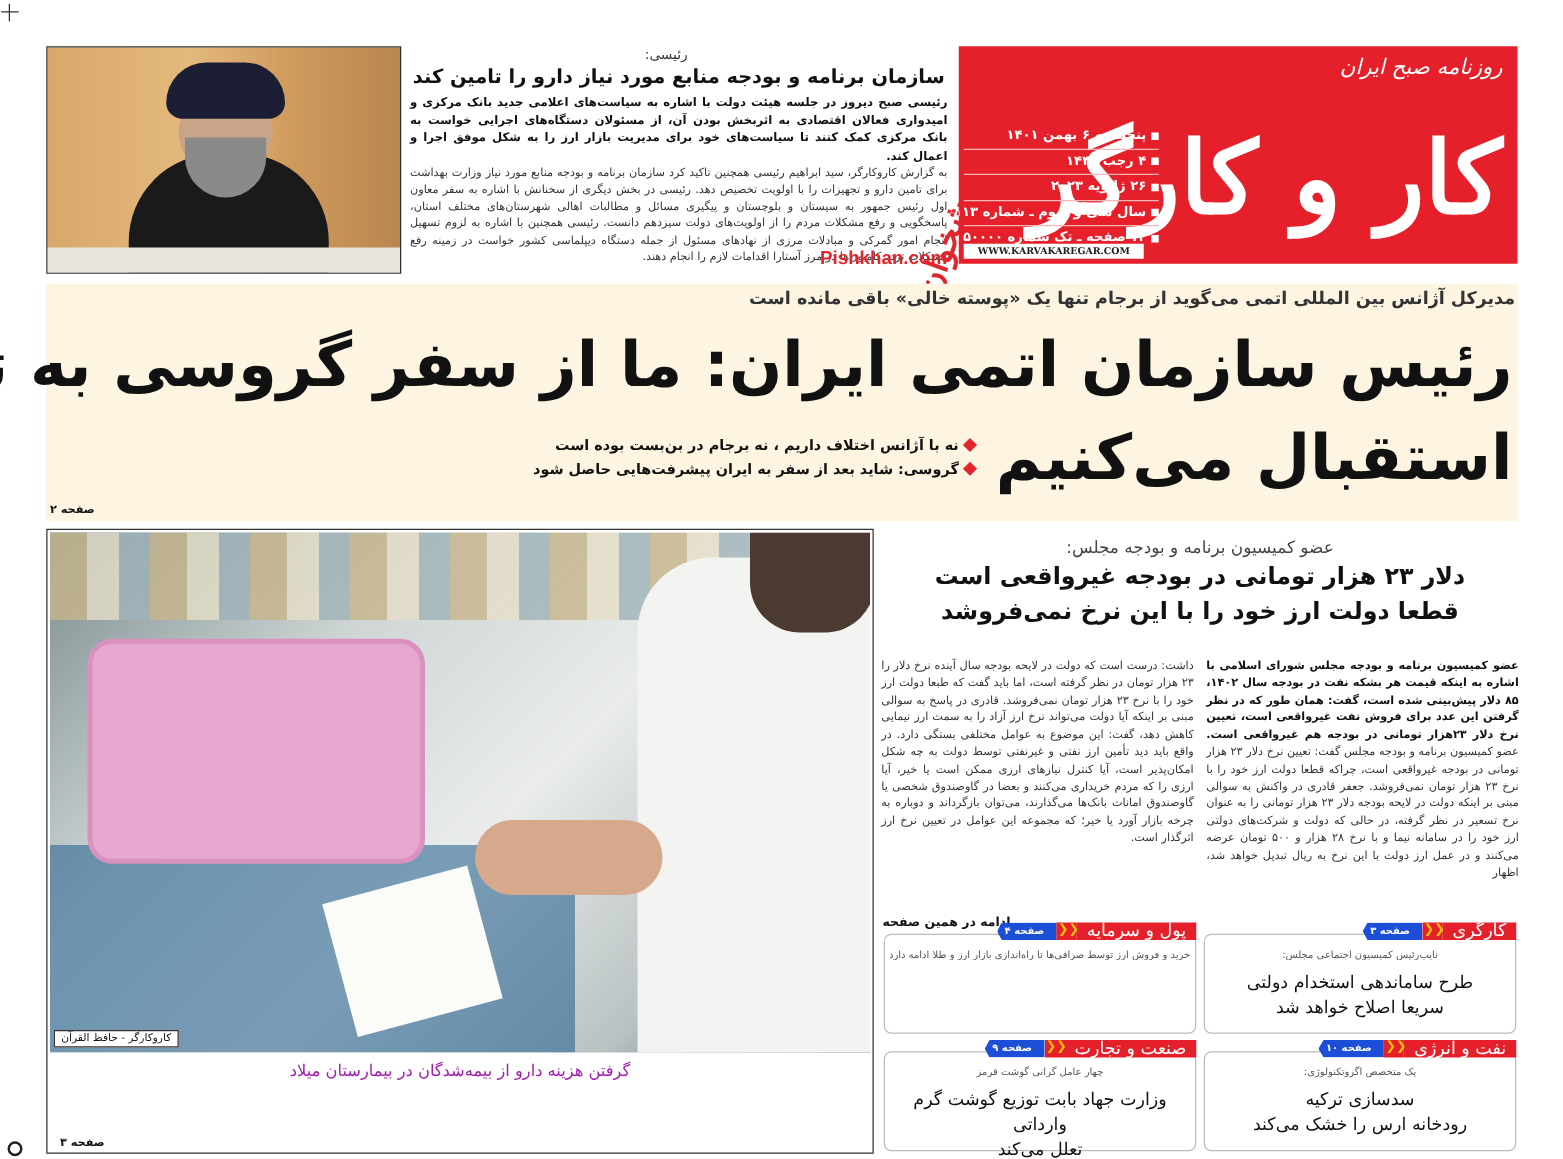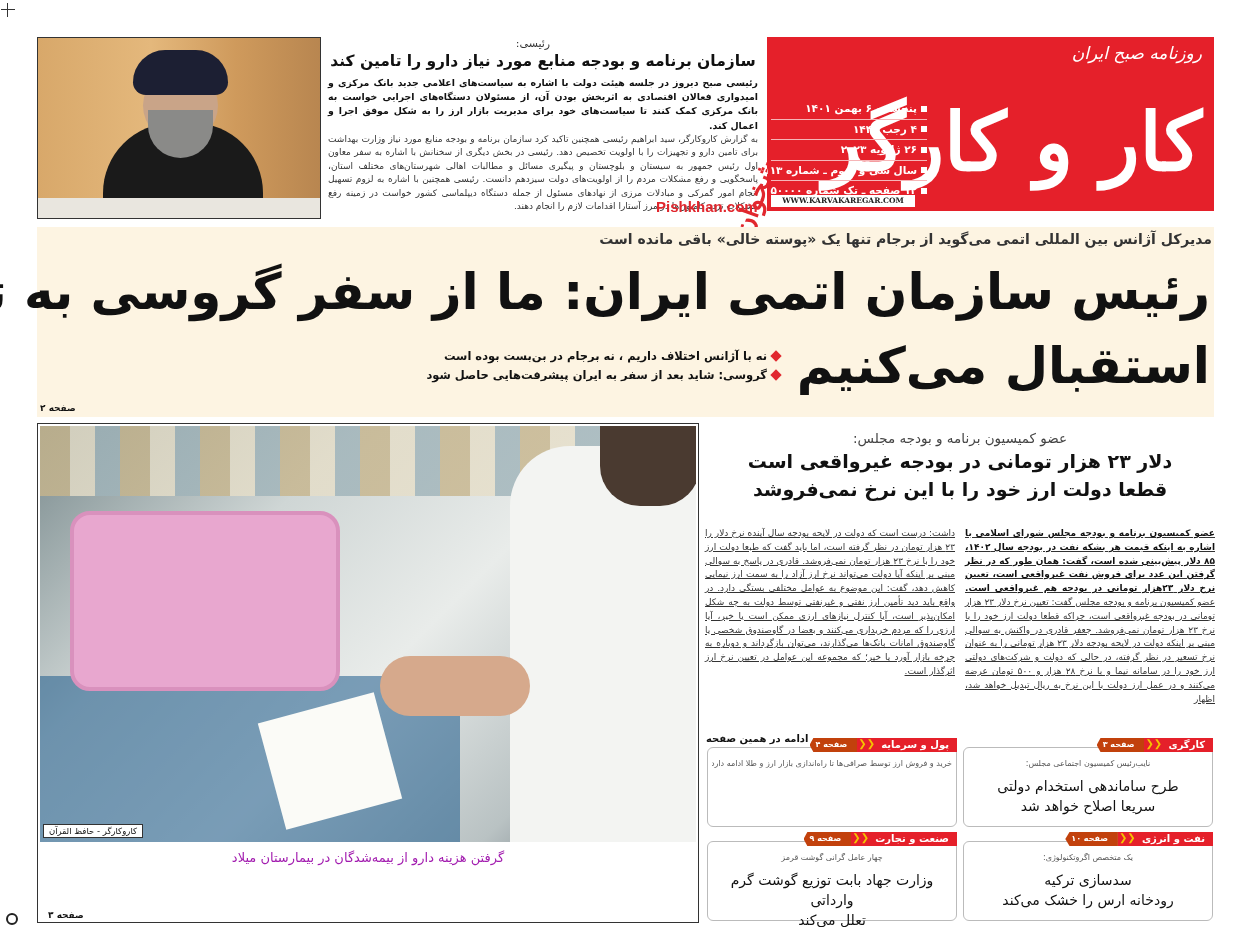"داشت: درست است که دولت" .story2 .col { text-decoration: underline -> none }
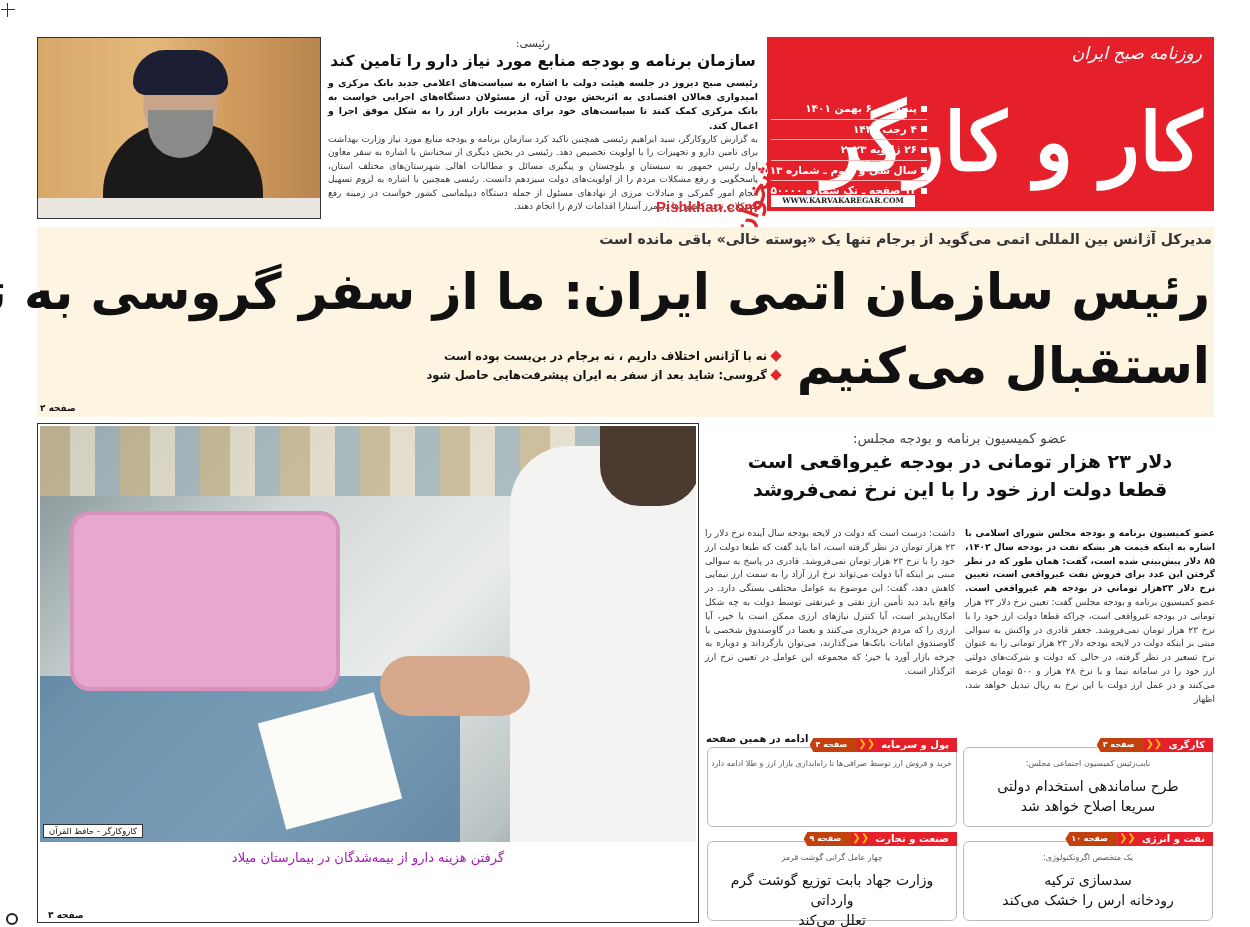"صفحه ۴" .teaser .tag .pg { background: #c2410c -> #1d4ed8 }
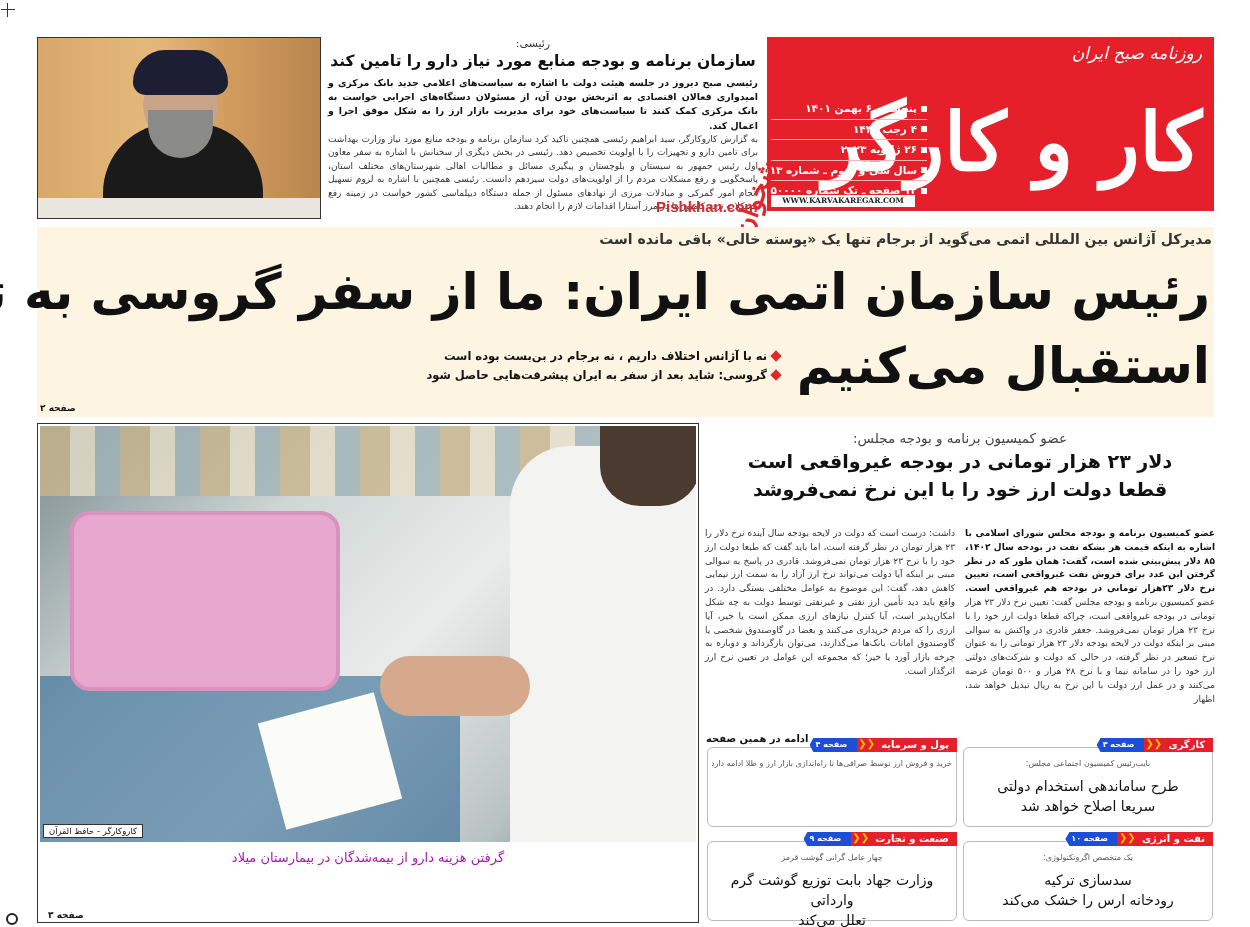"پول و سرمایه" .teaser .tag .sec { font-size: 10px -> 14px; font-weight: bold -> normal }
